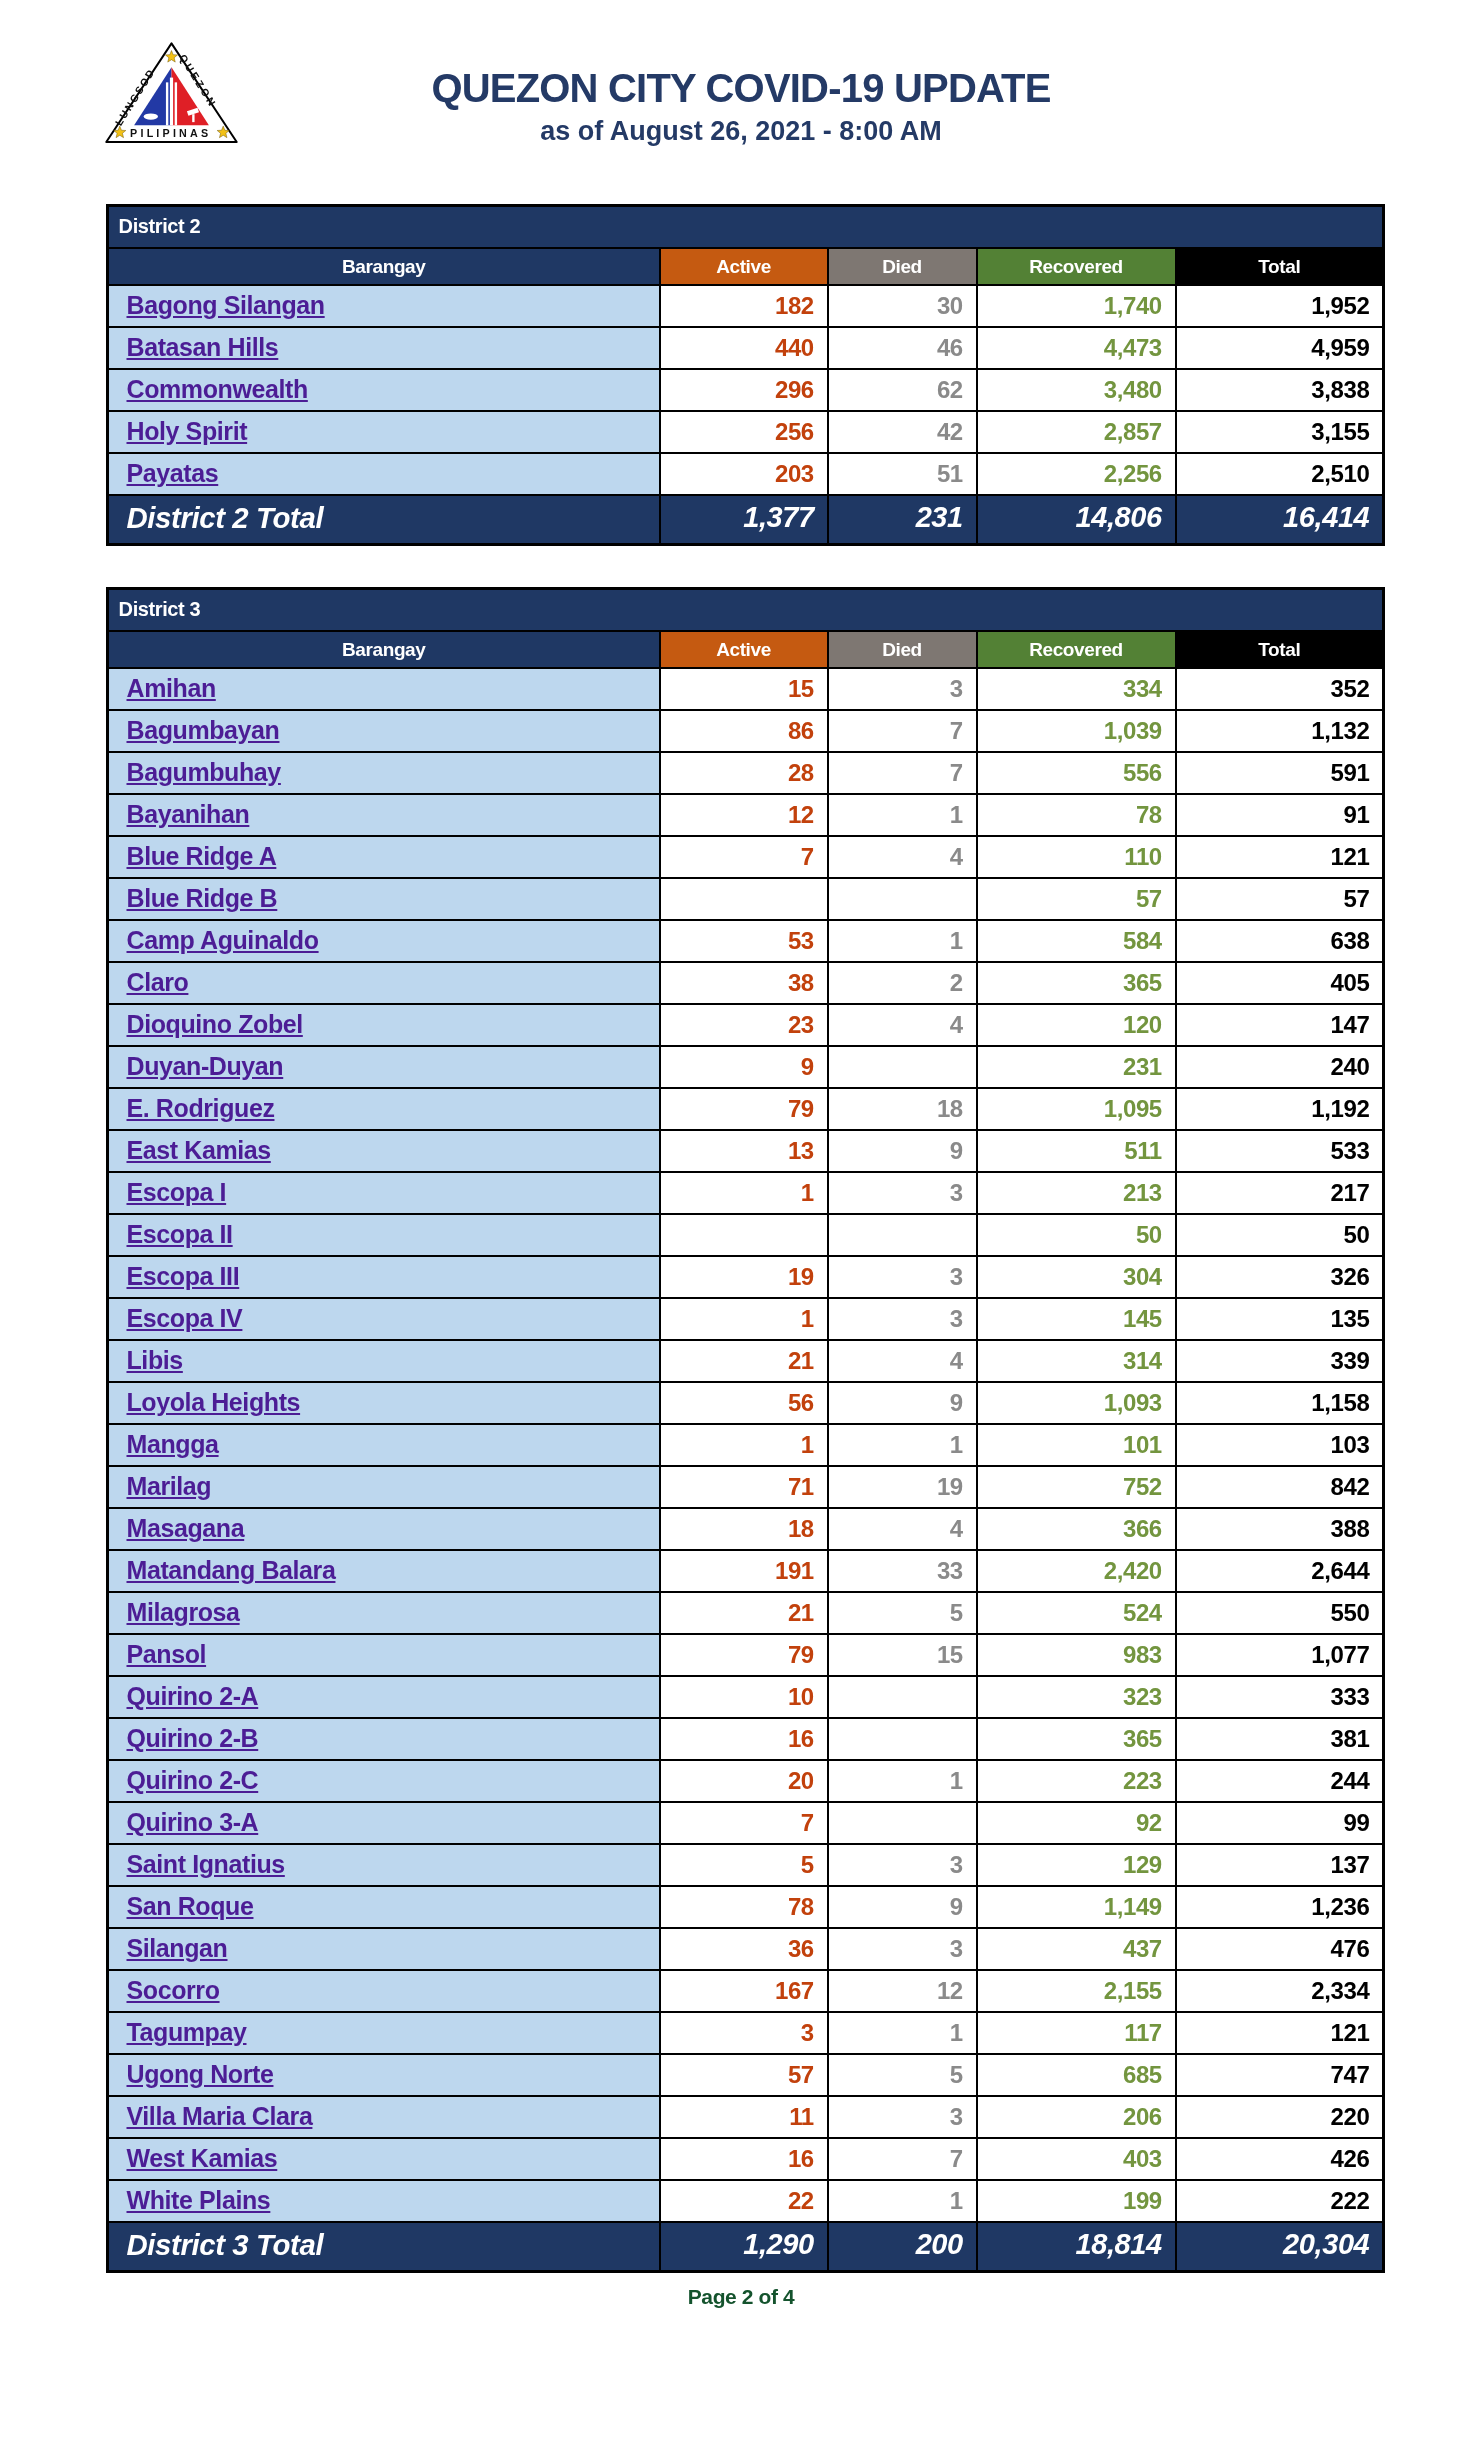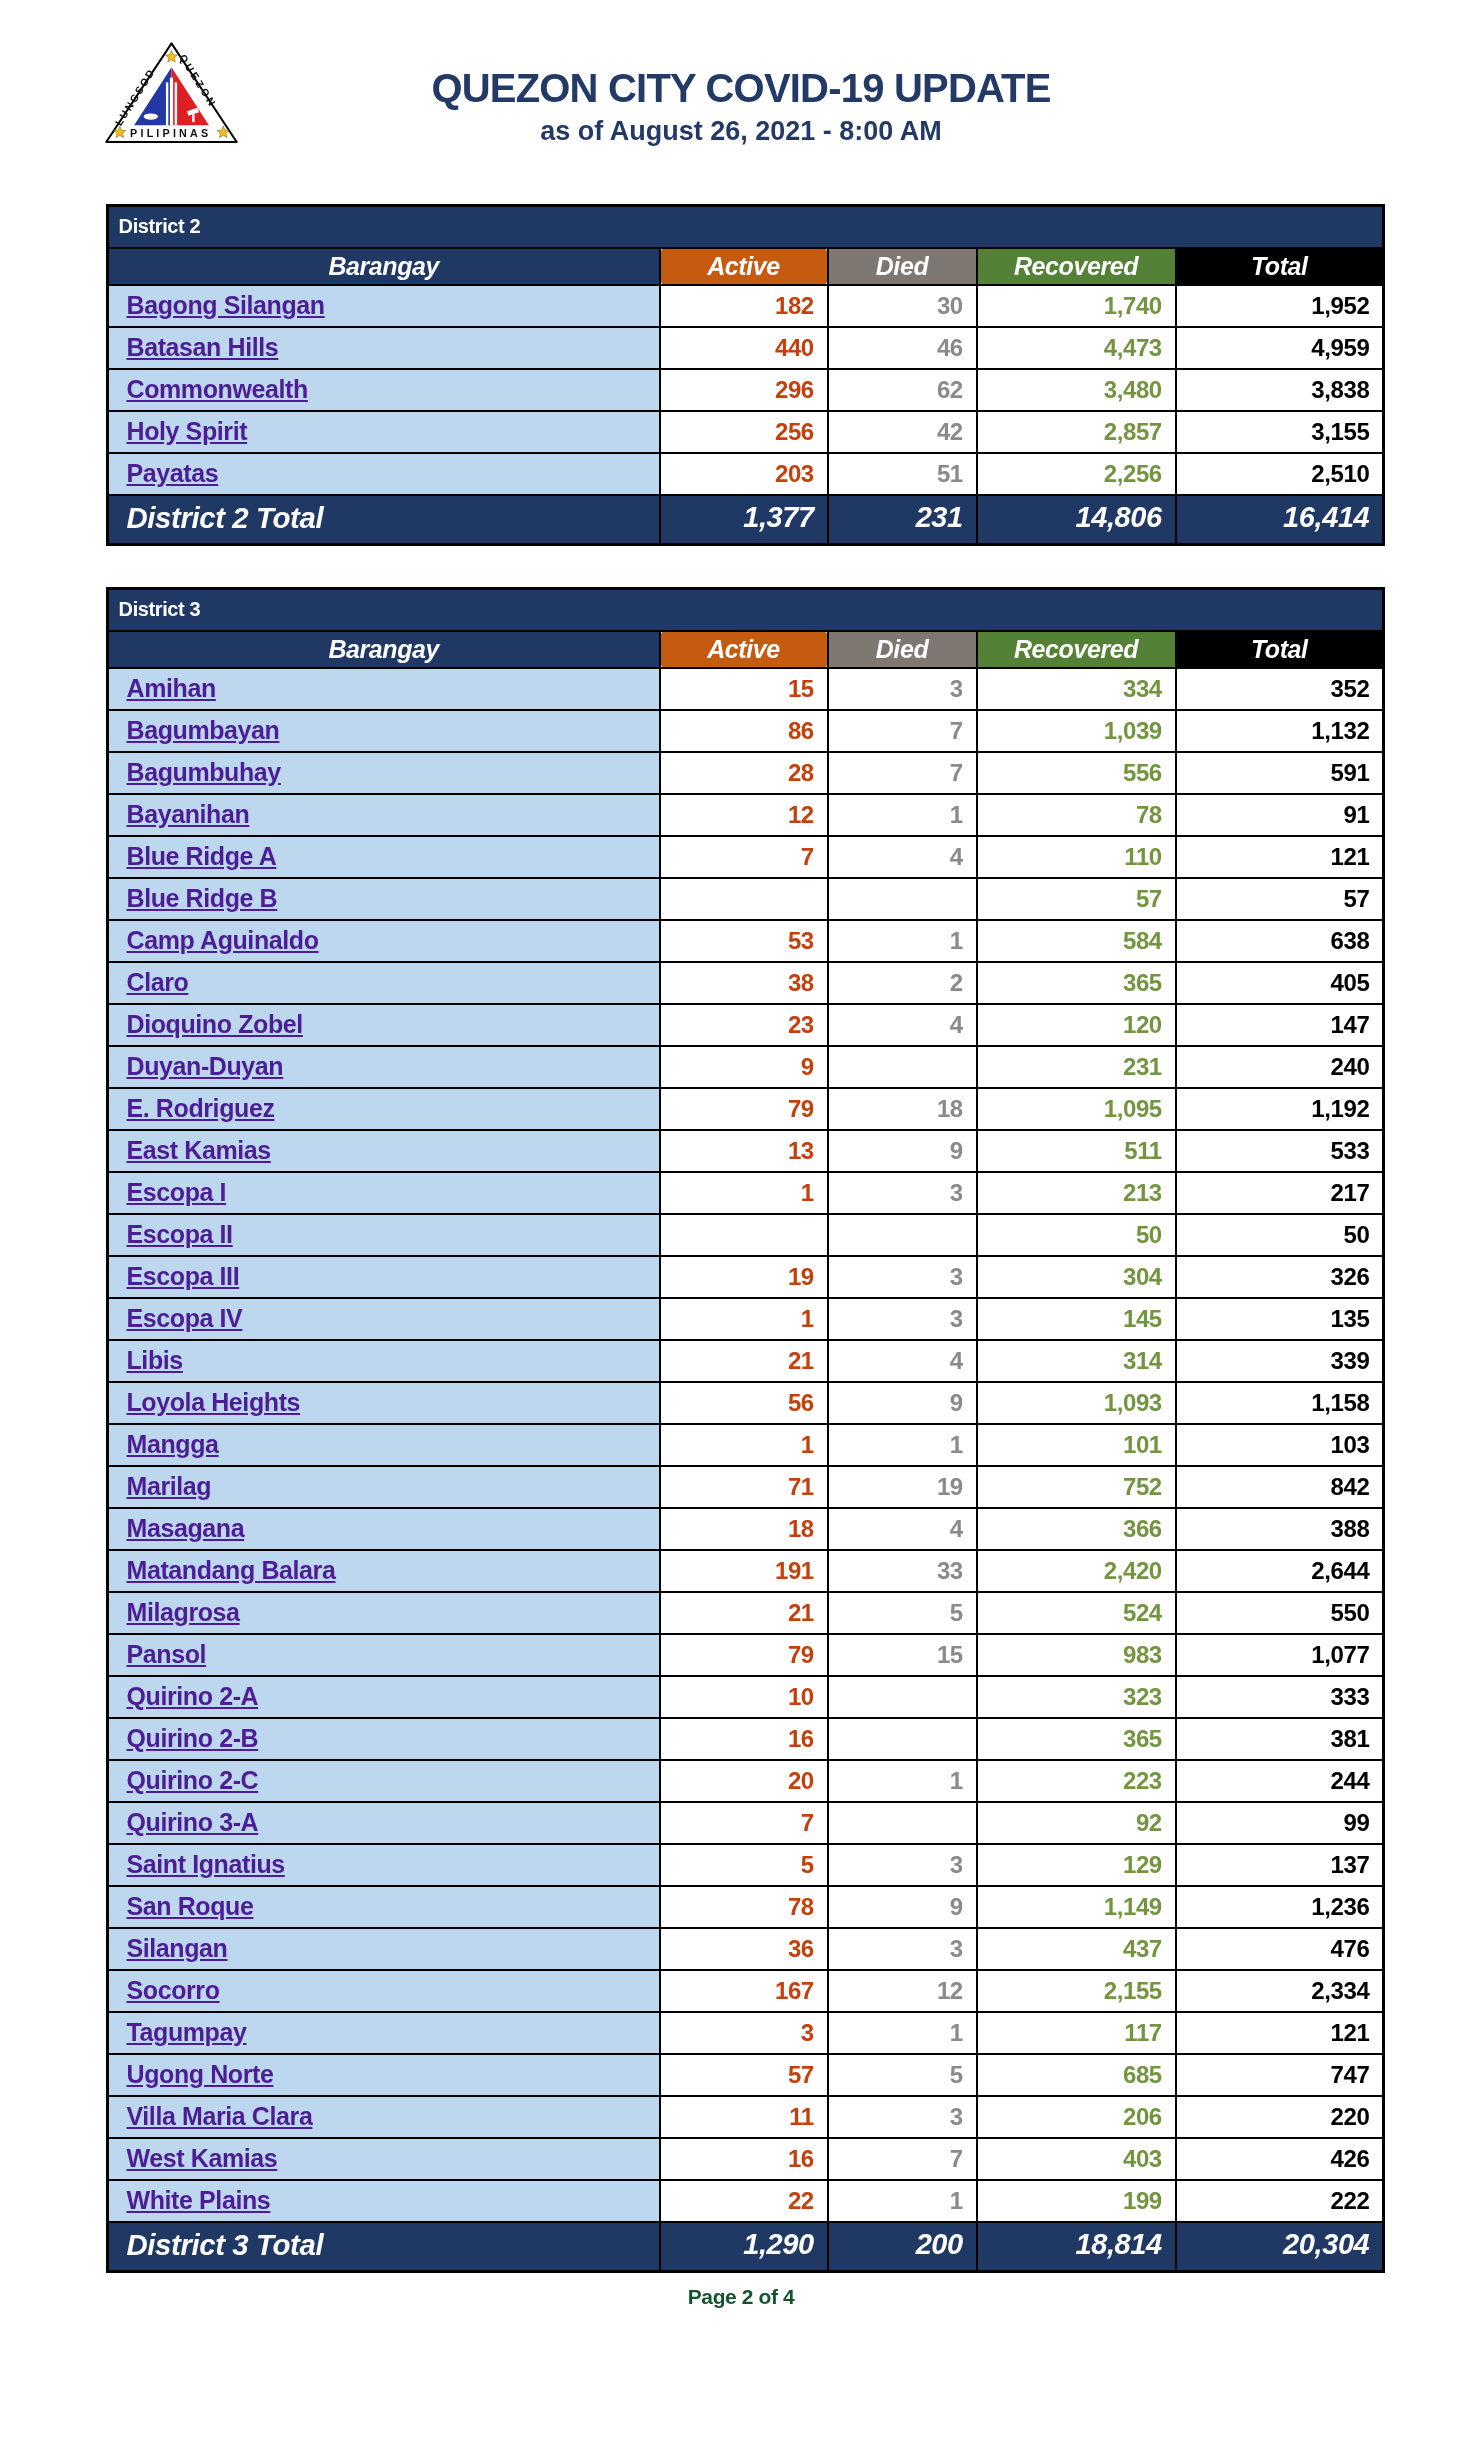"Barangay" .col-head { font-size: 25px -> 19px; font-style: italic -> none }
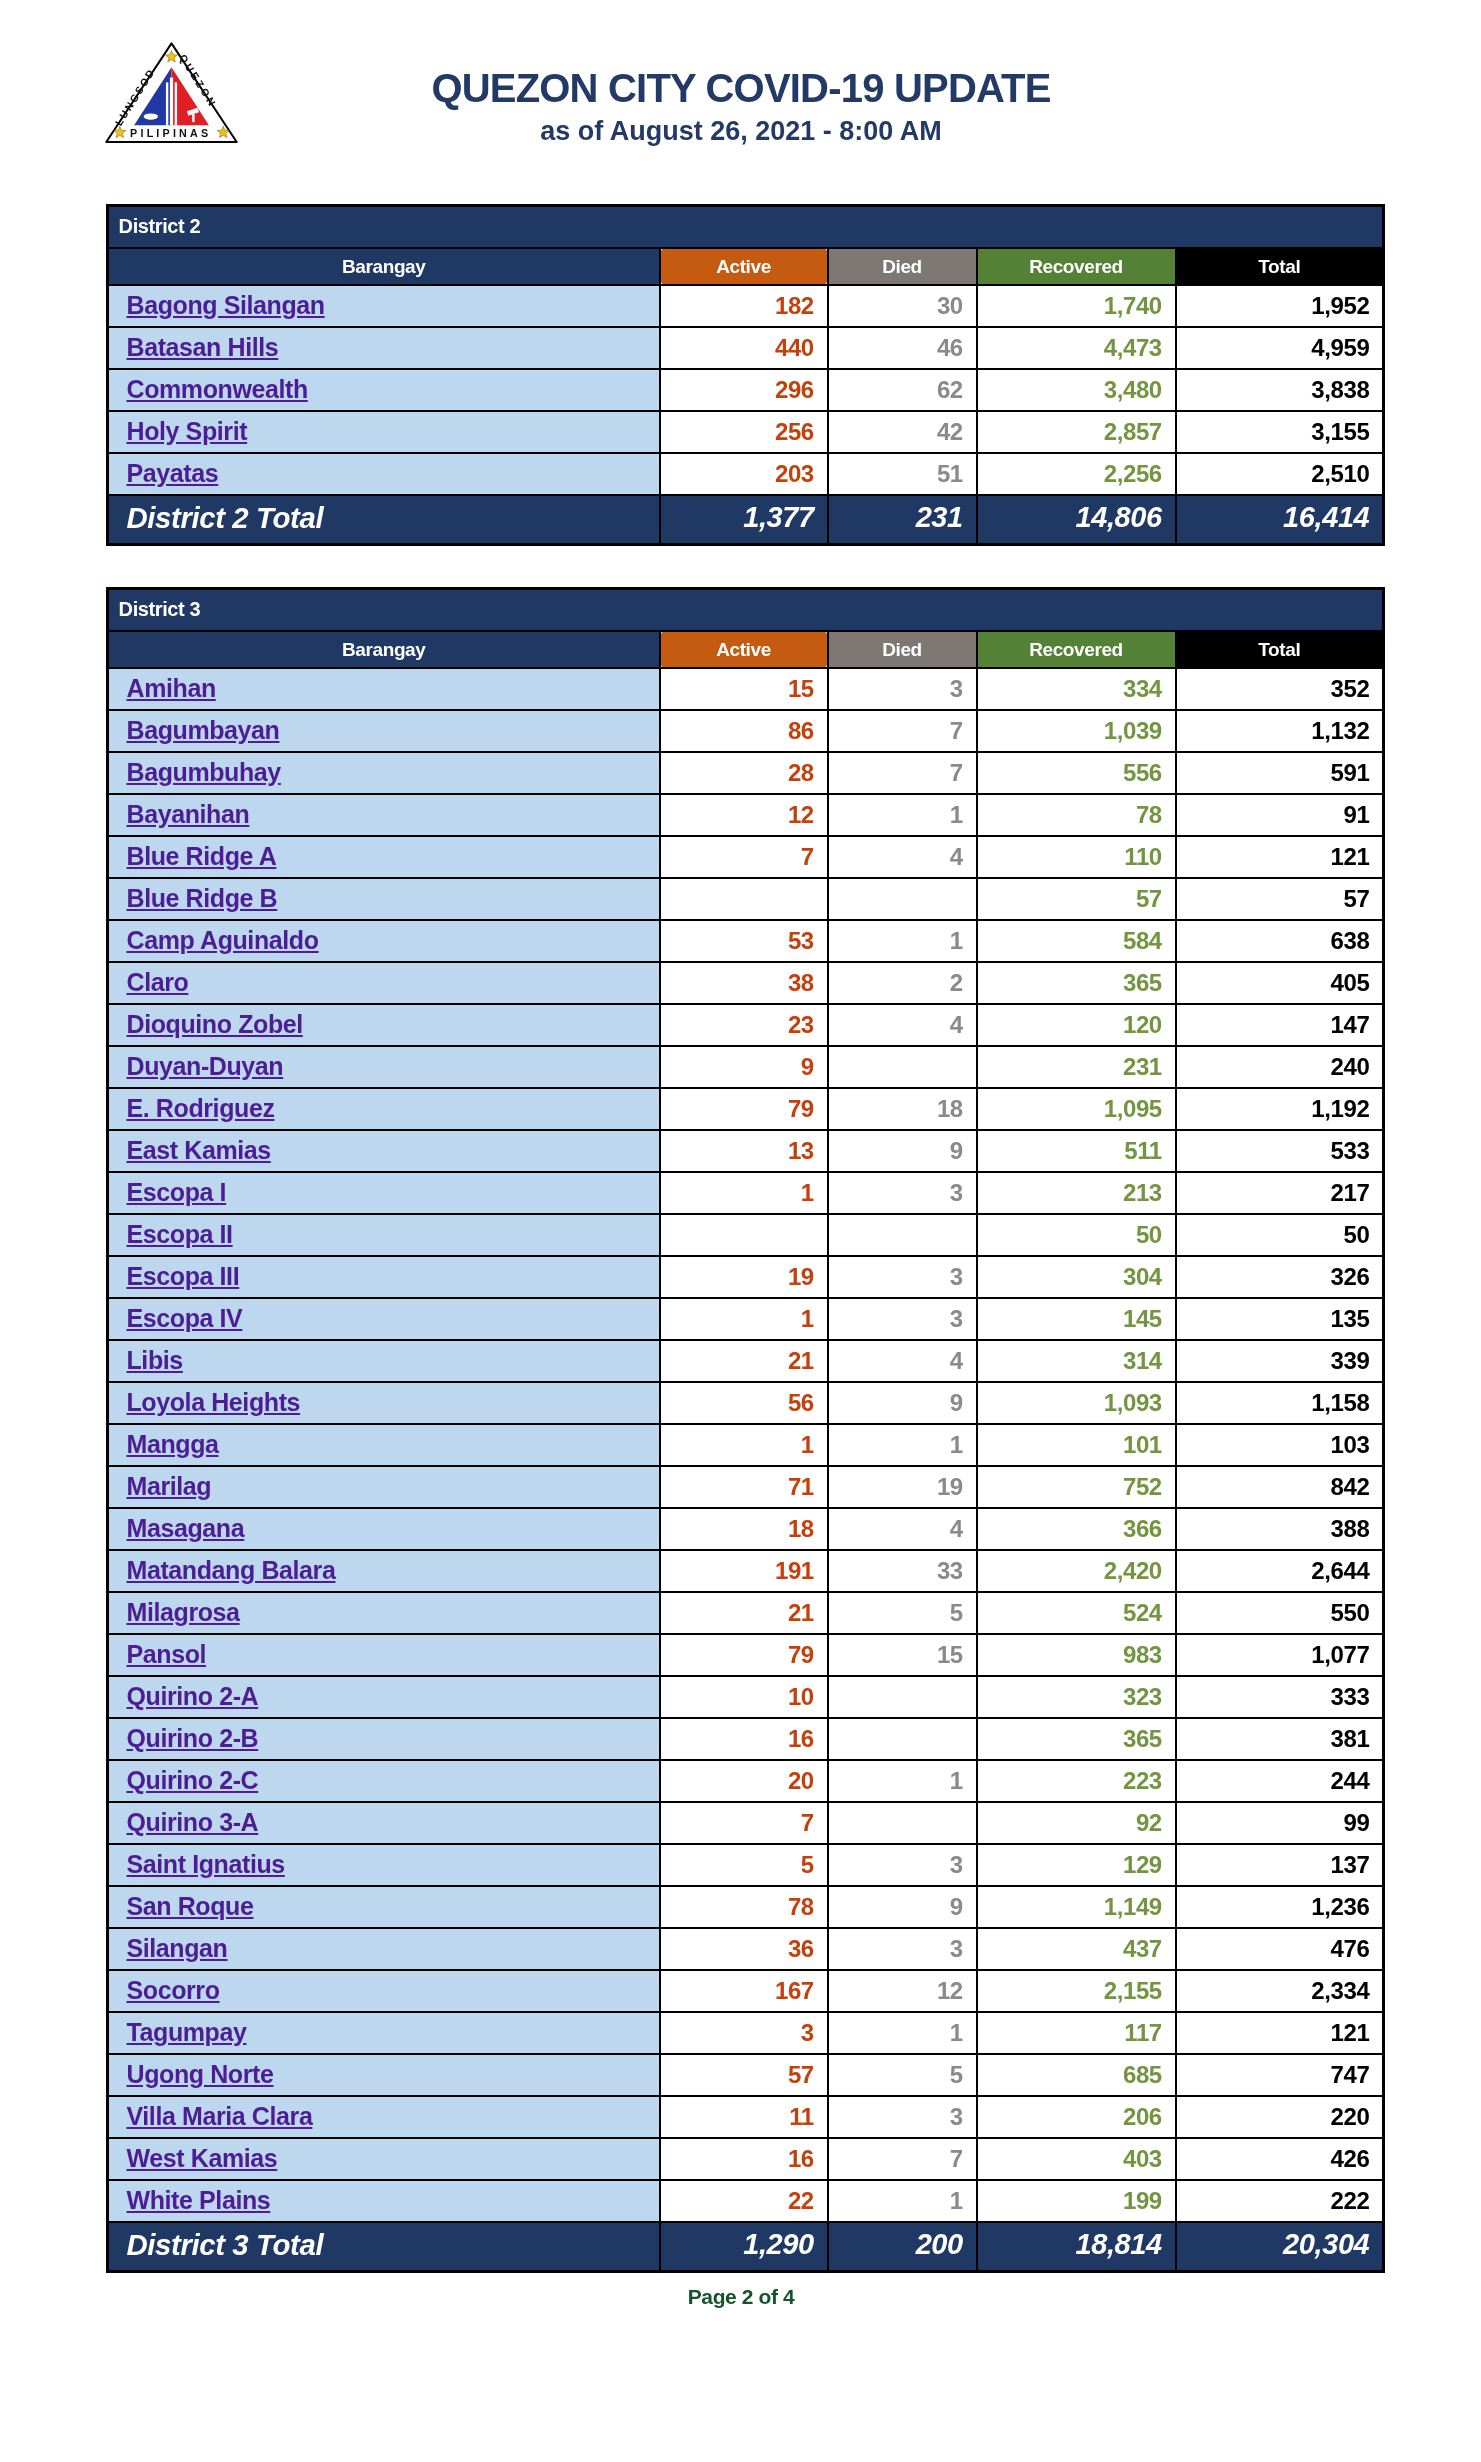"Active" .col-active { border-radius: 6px -> none }
